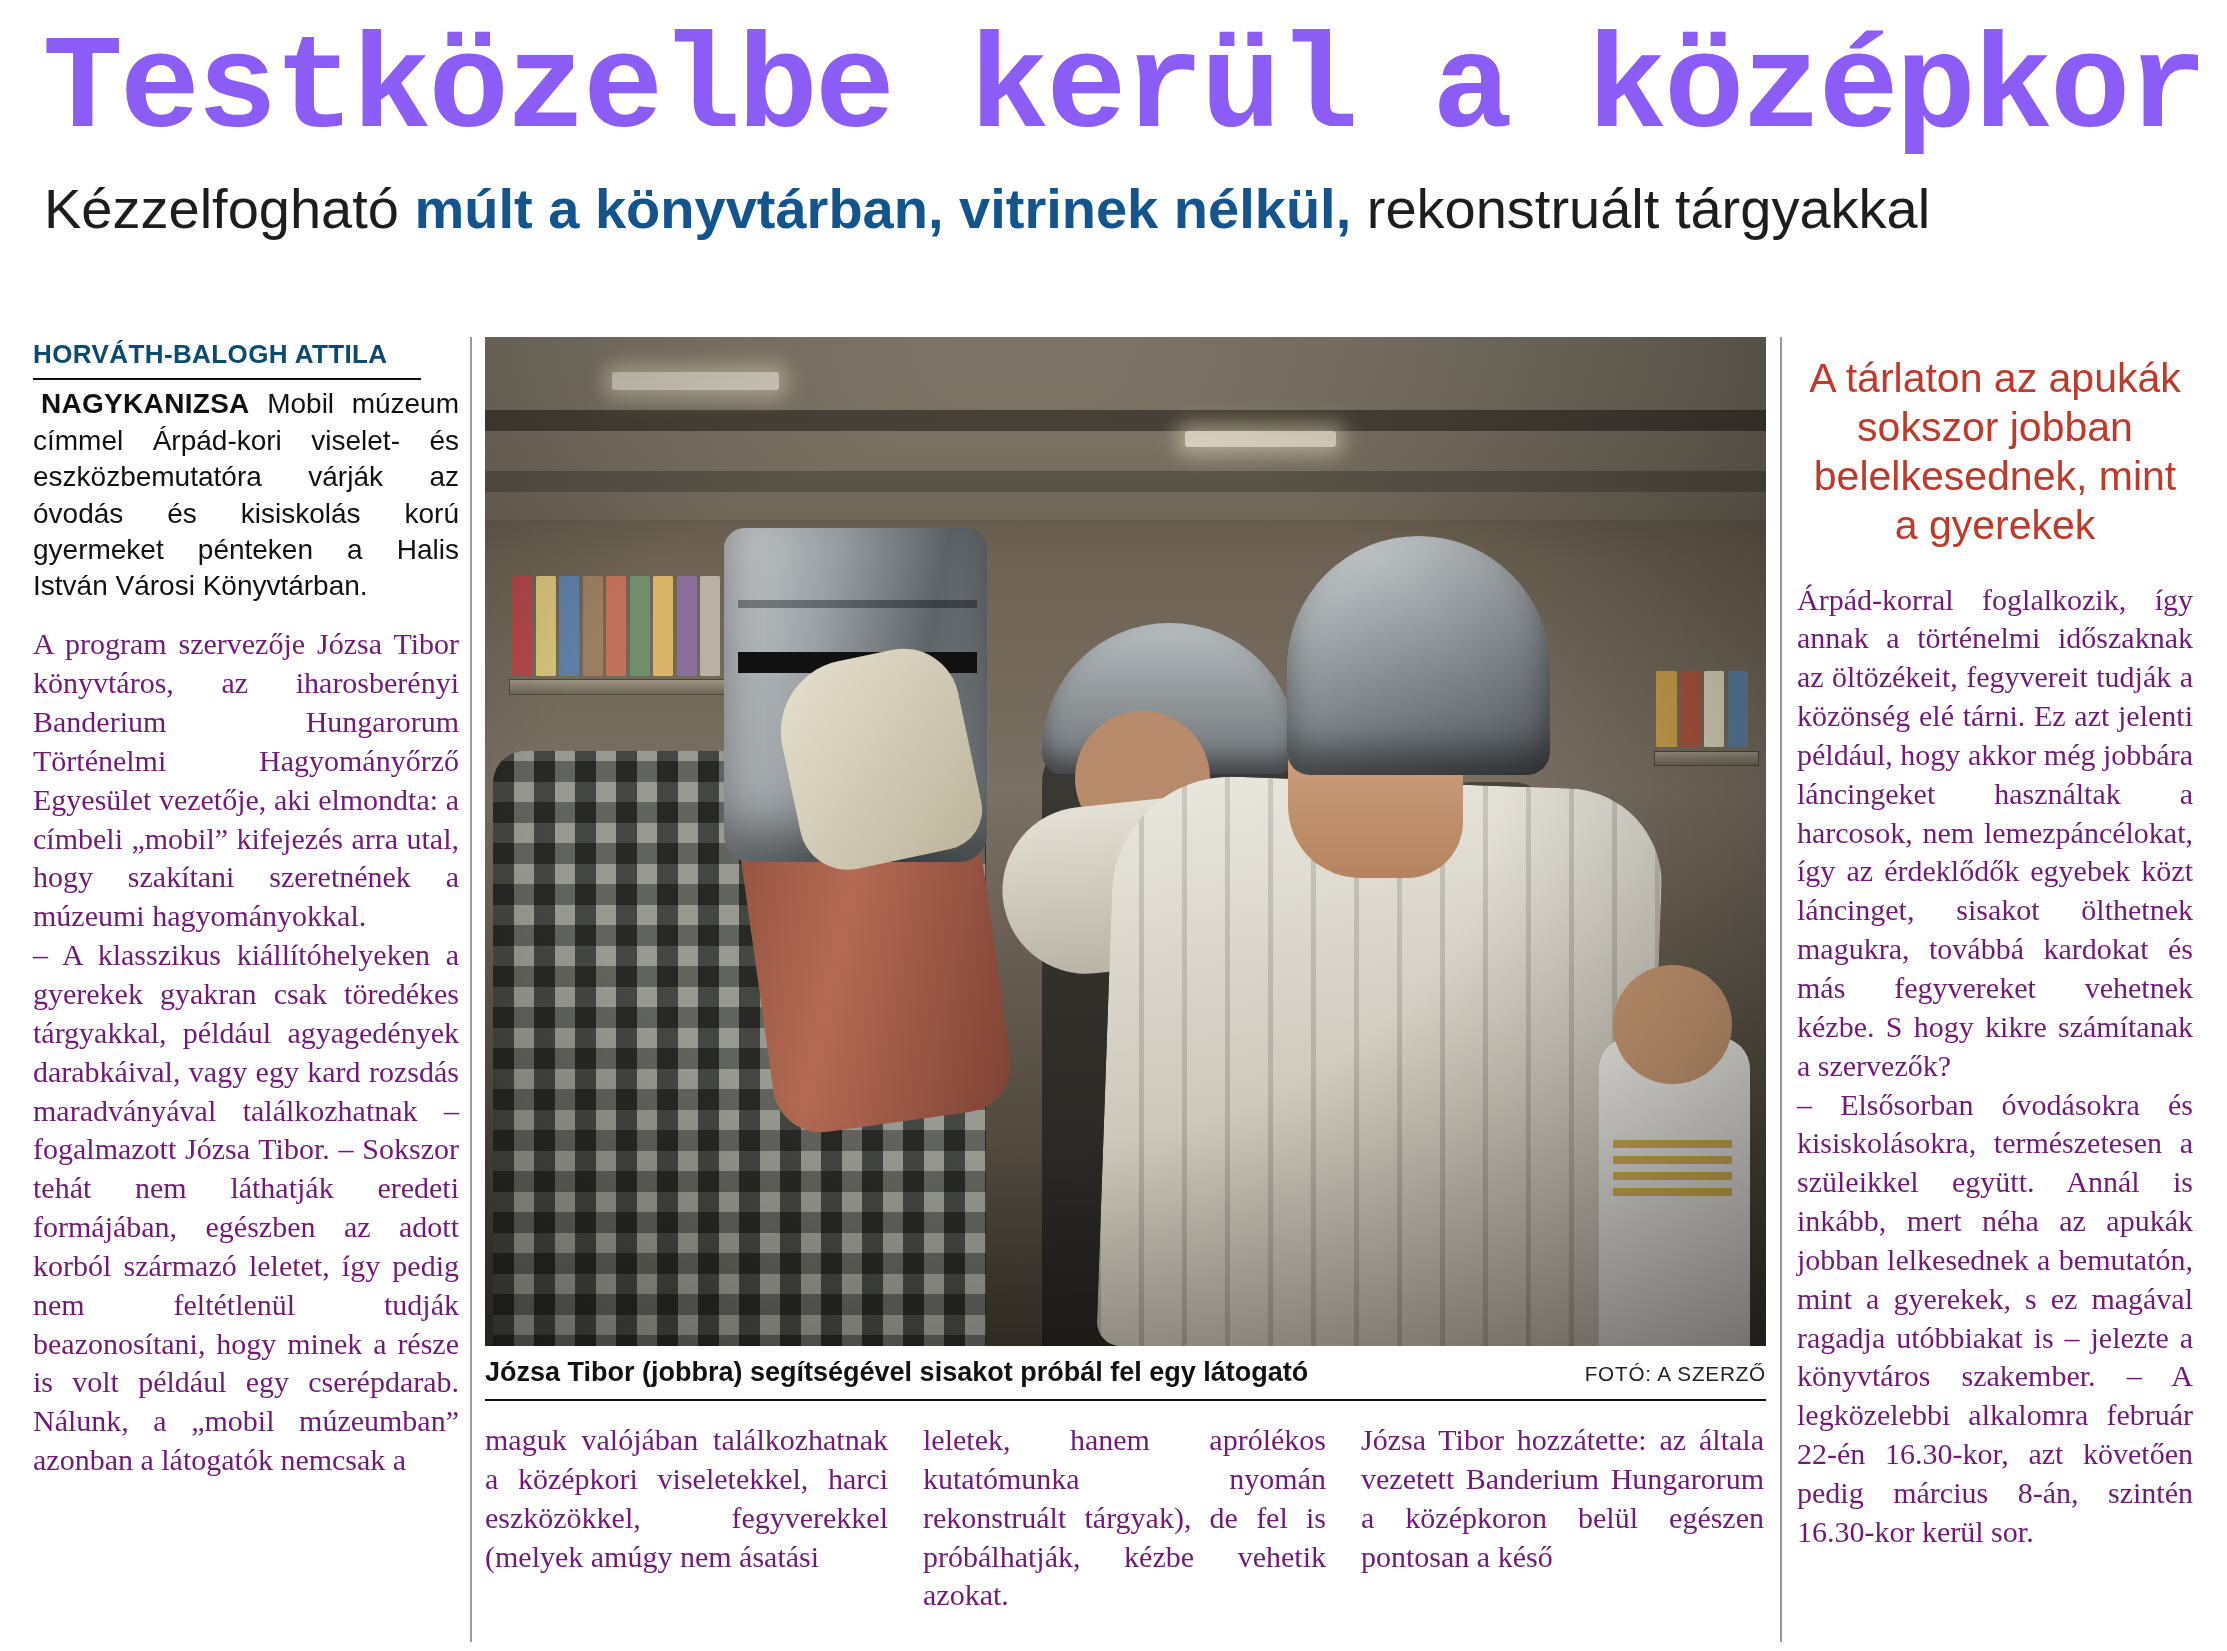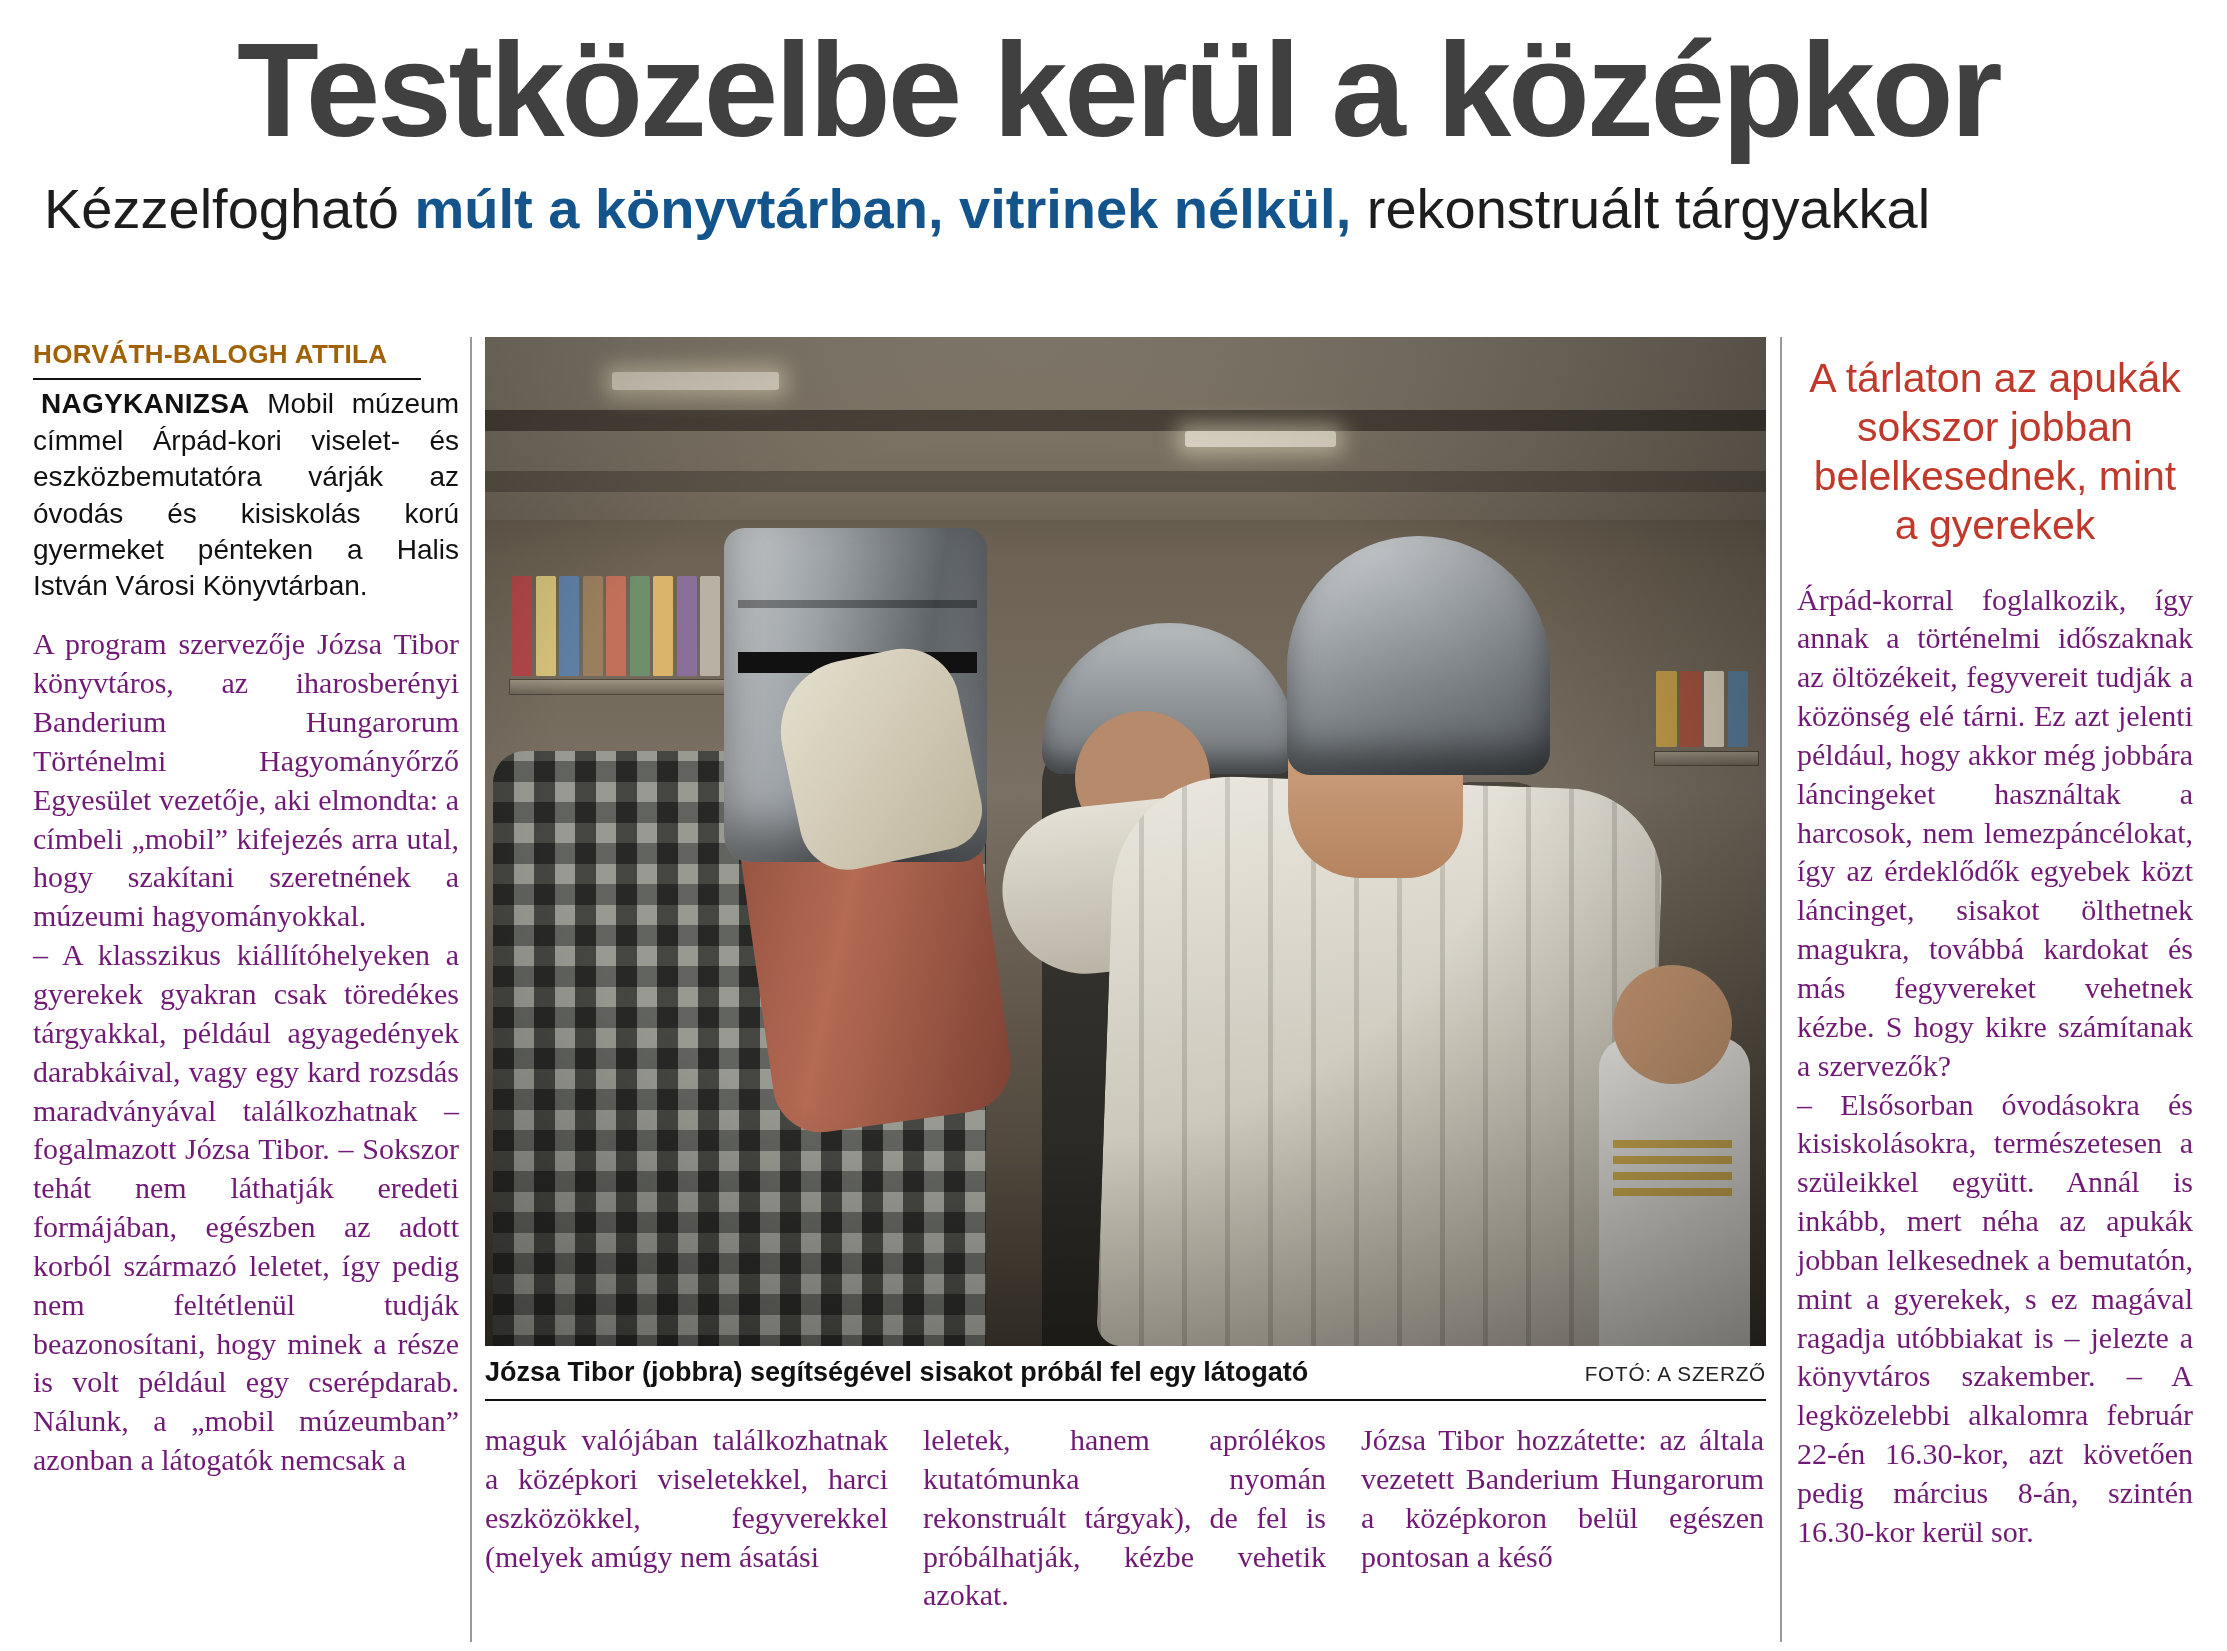"Testközelbe kerül a középkor" .headline { color: #404040 -> #8b5cf6; font-family: Liberation Sans, sans-serif -> Liberation Mono, monospace }
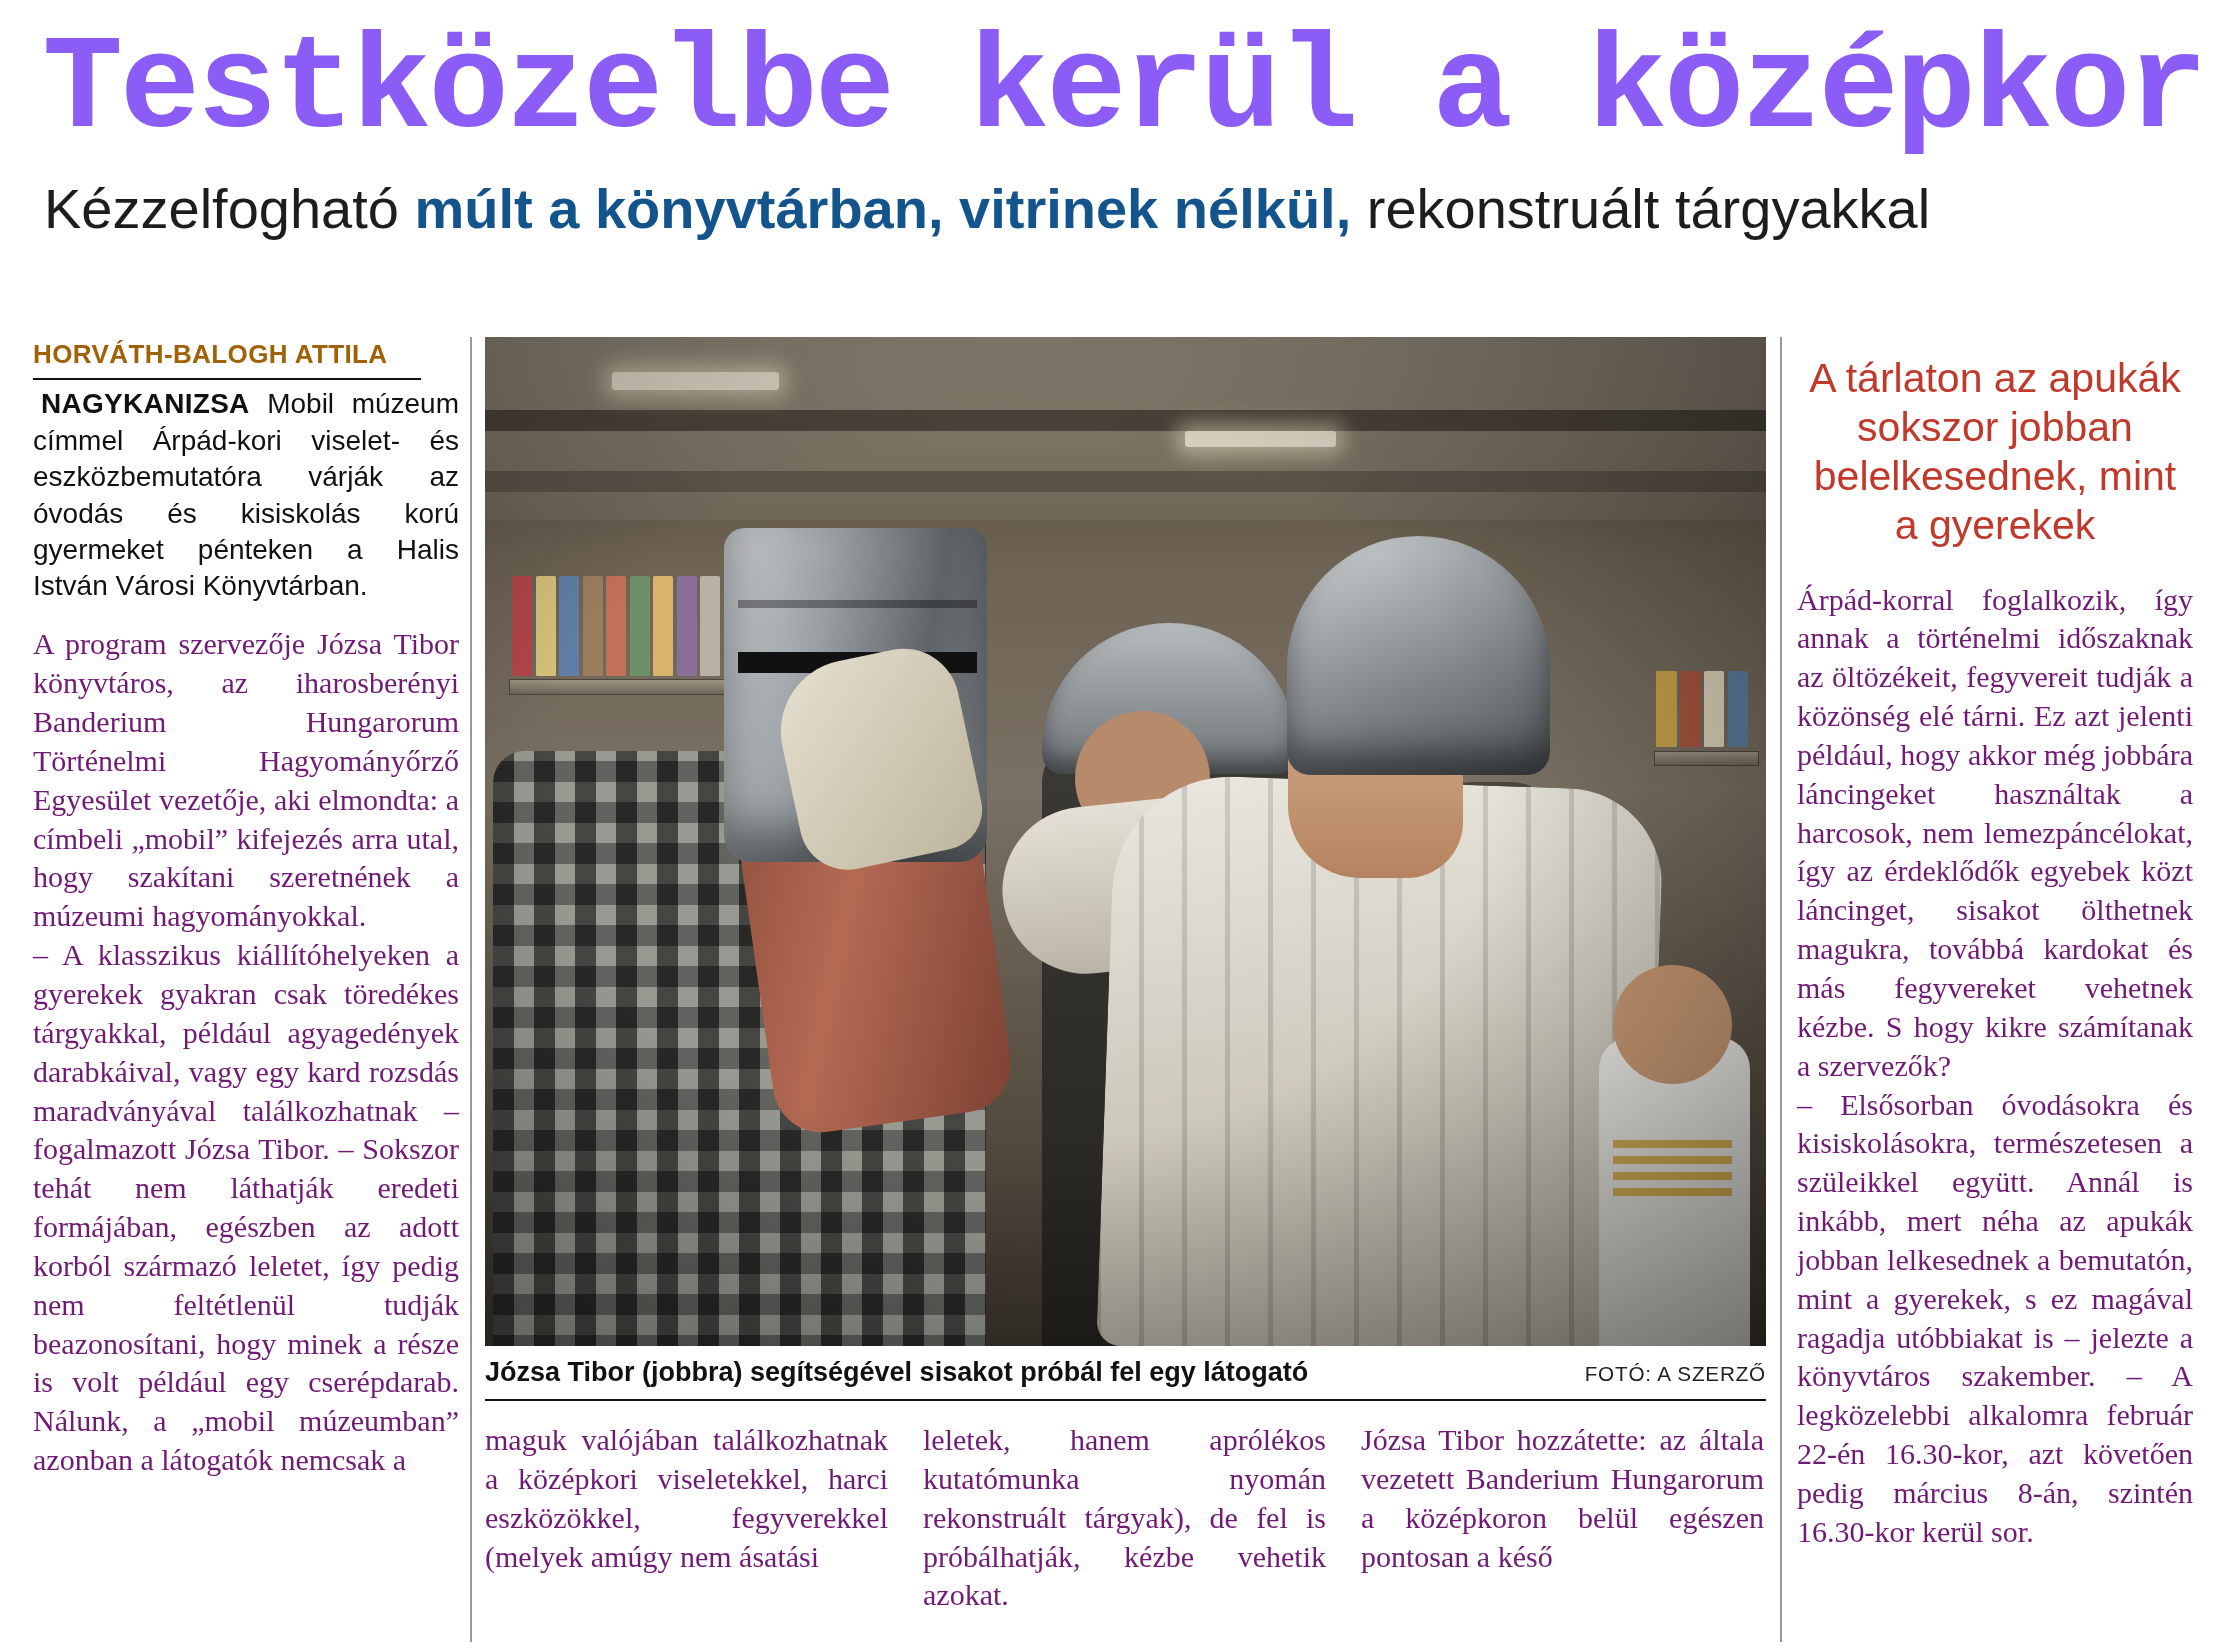"HORVÁTH-BALOGH ATTILA" .byline-name { color: #a16207 -> #0c4a6e }
